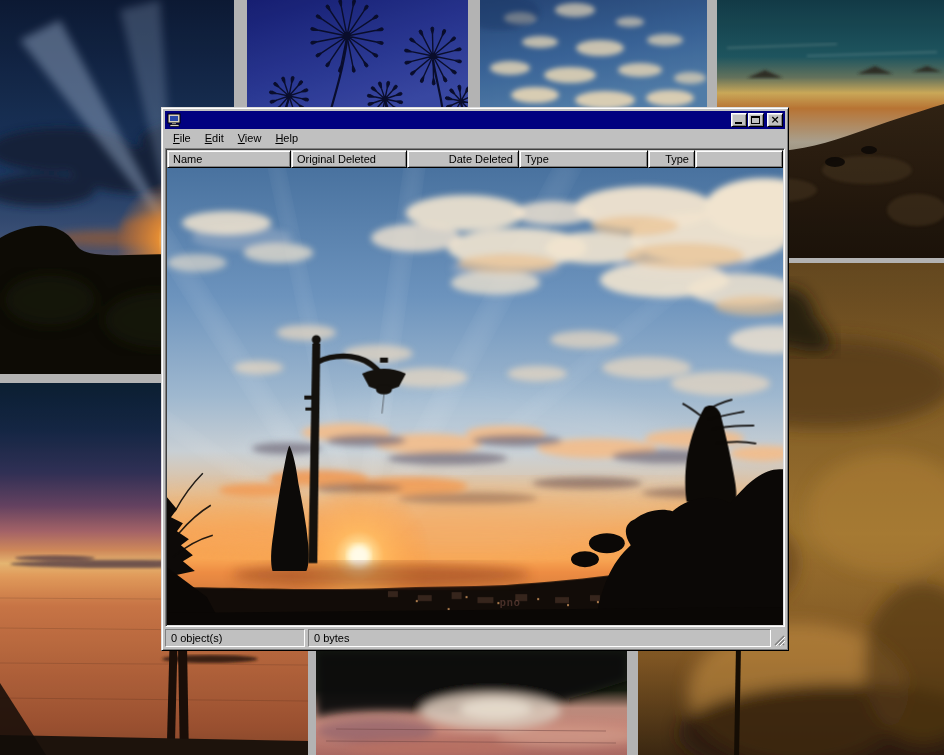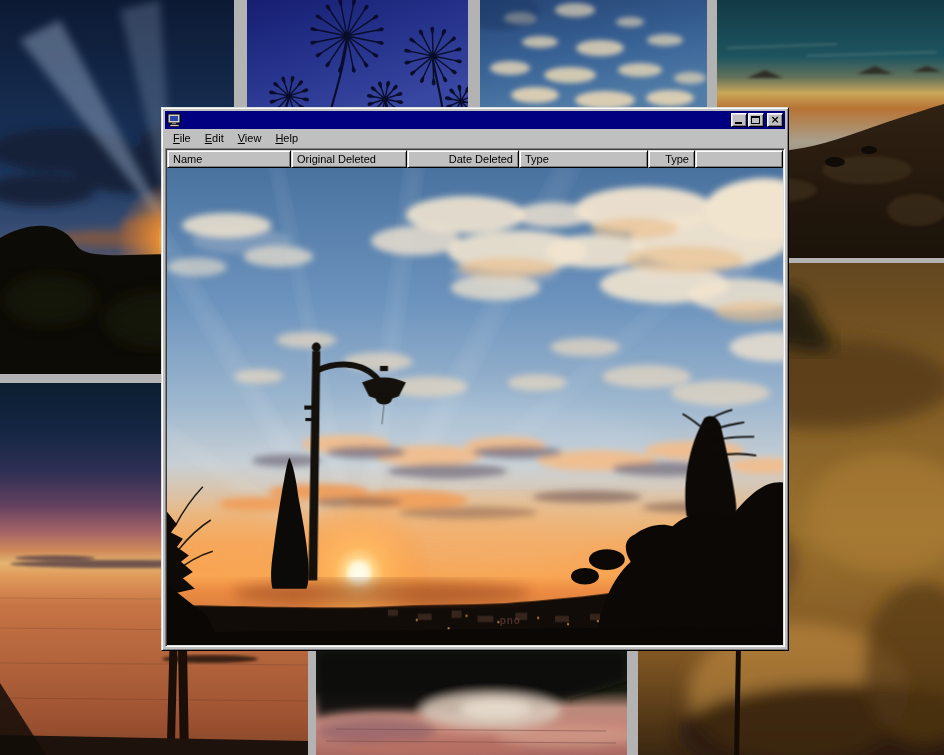"0 object(s)" div { html: none -> <div> <div>0 object(s)</div> <div>0 bytes</div> <div> <svg> <line></line> <line></line> <line></line> <line></line> <line></line> </svg> </div> </div> }
